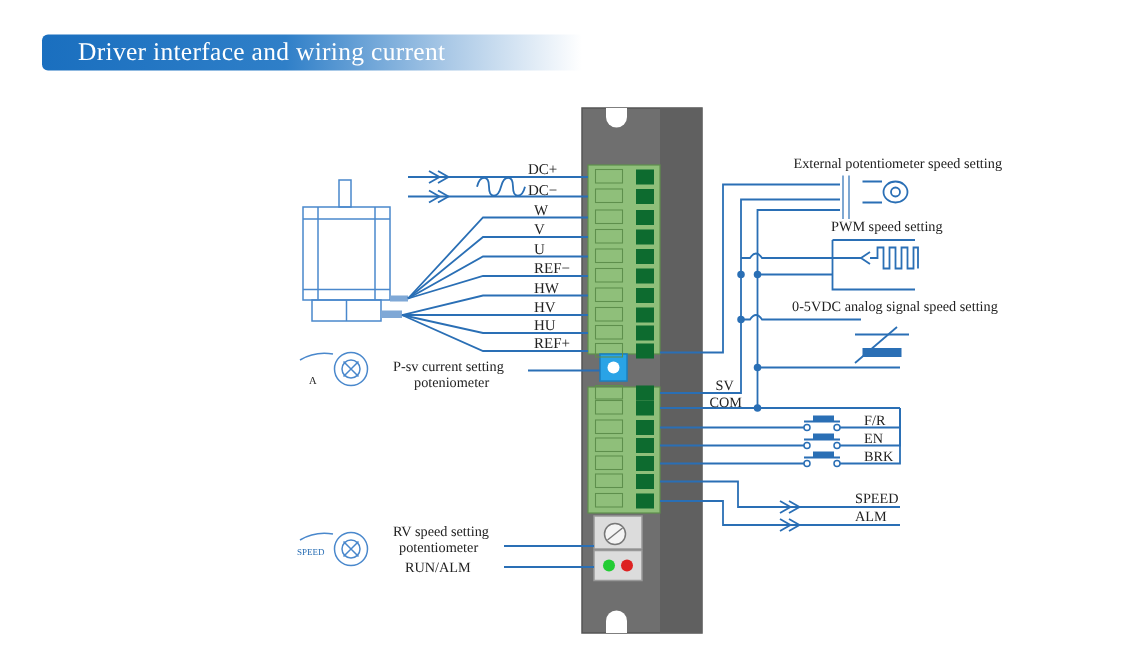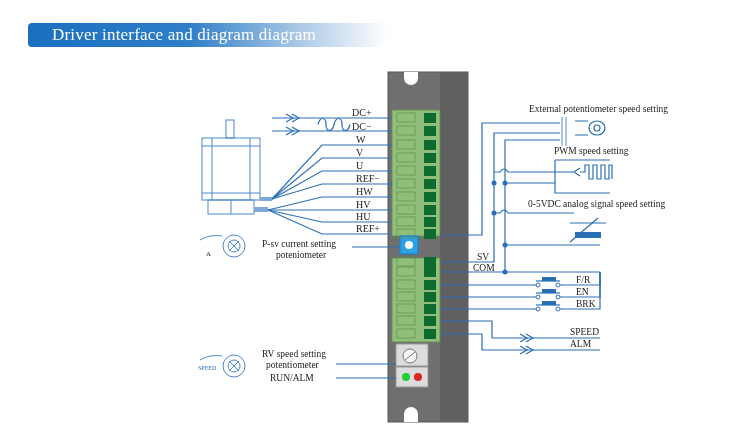"Driver interface and diagram diagram" div.banner-title { text: diagram diagram -> wiring current }
